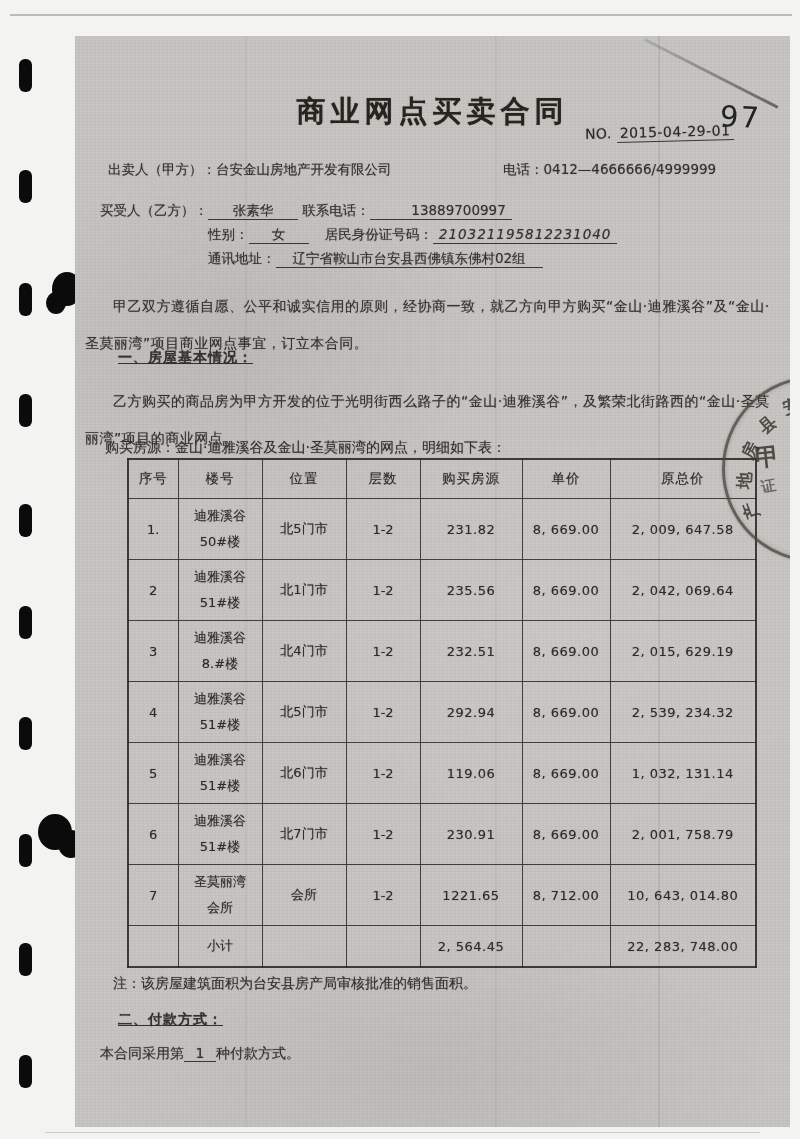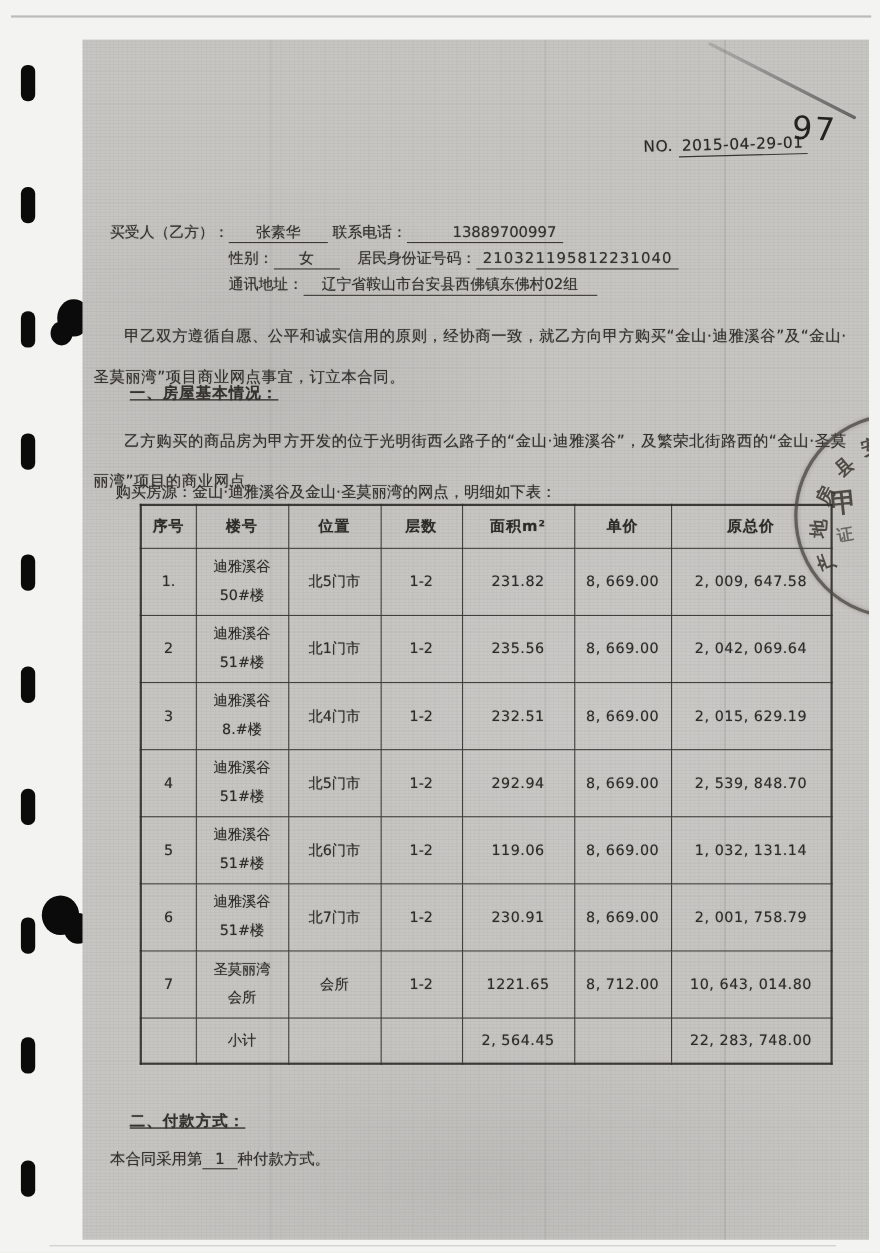"商业网点买卖合同" div.abs { html: none -> <div>商业网点买卖合同</div> }
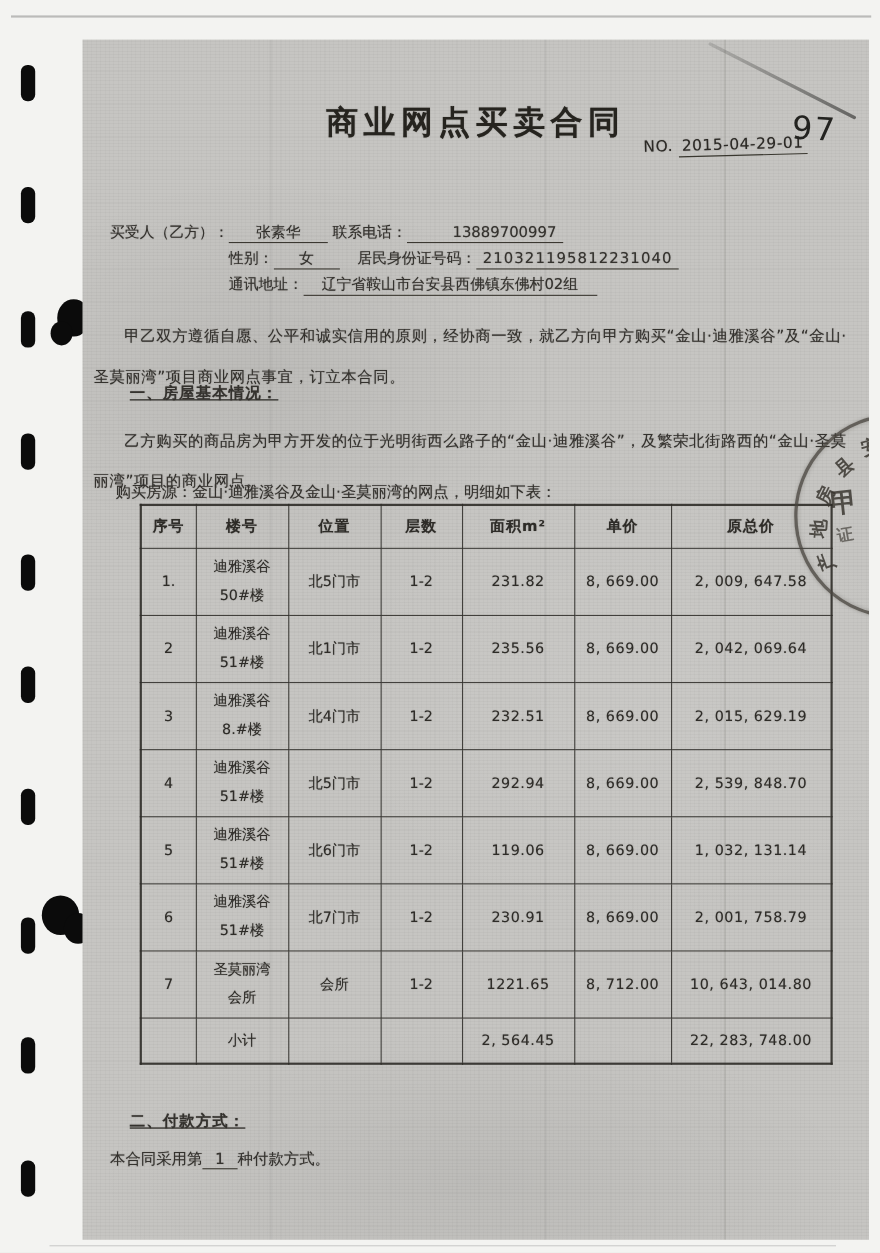"出卖人（甲方）：台安金山房地产开发有限公司" div.abs { html: none -> <div> <span>出卖人（甲方）：</span><span>台安金山房地产开发有限公司</span> <span><span>电话：</span><span>0412—4666666/4999999</span></span> </div> }
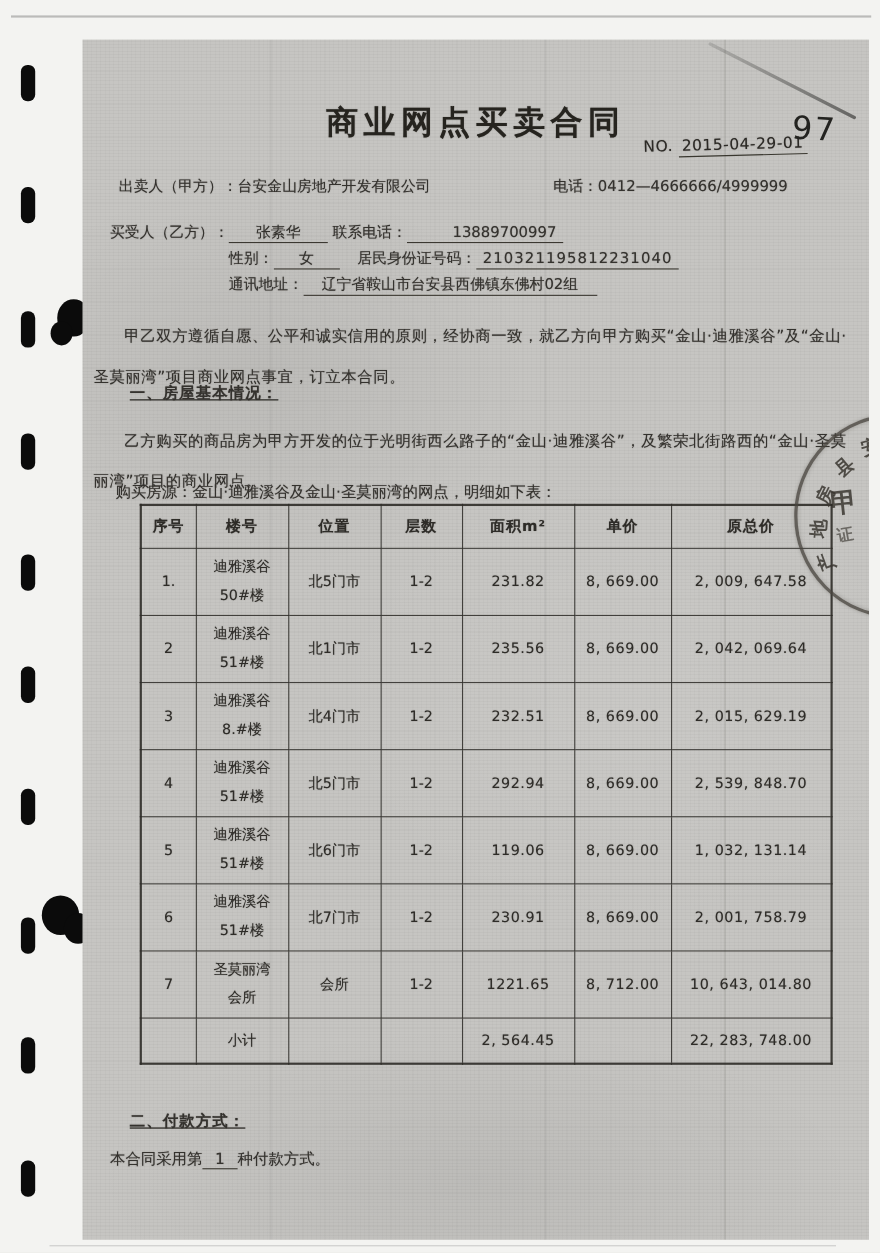"210321195812231040" .u.idno { font-style: none -> italic }
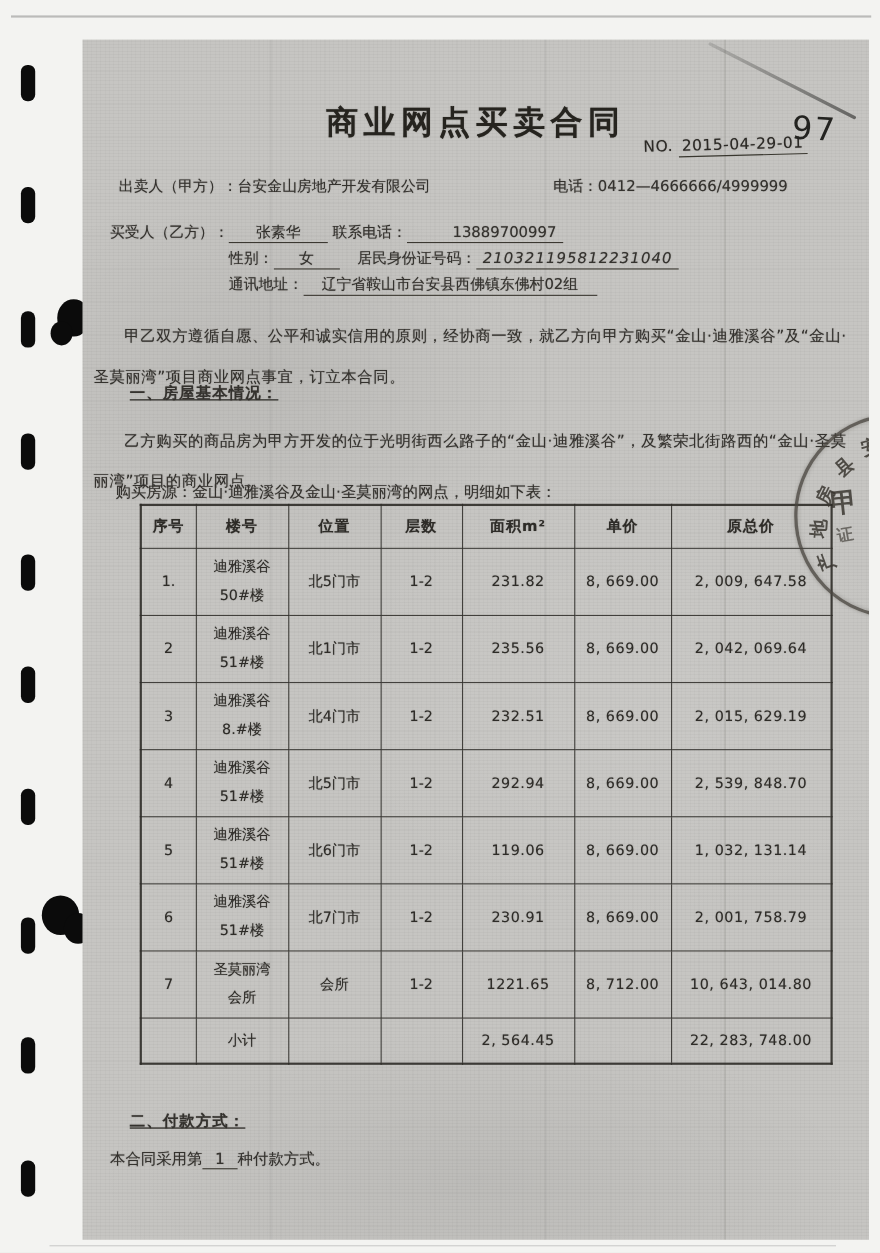"序号" table.contract th { font-weight: 700 -> 400 }
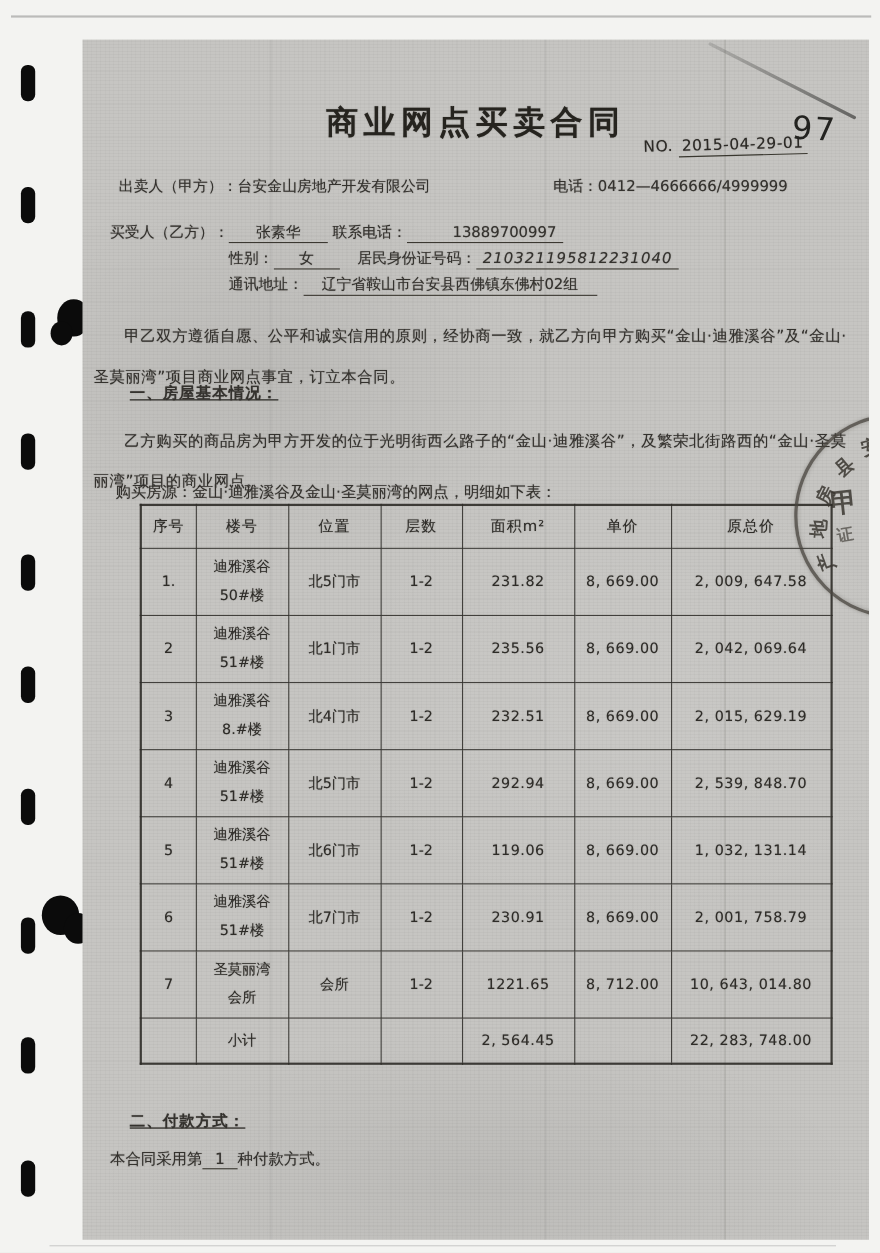"面积m²" th { text: 面积m² -> 购买房源 }
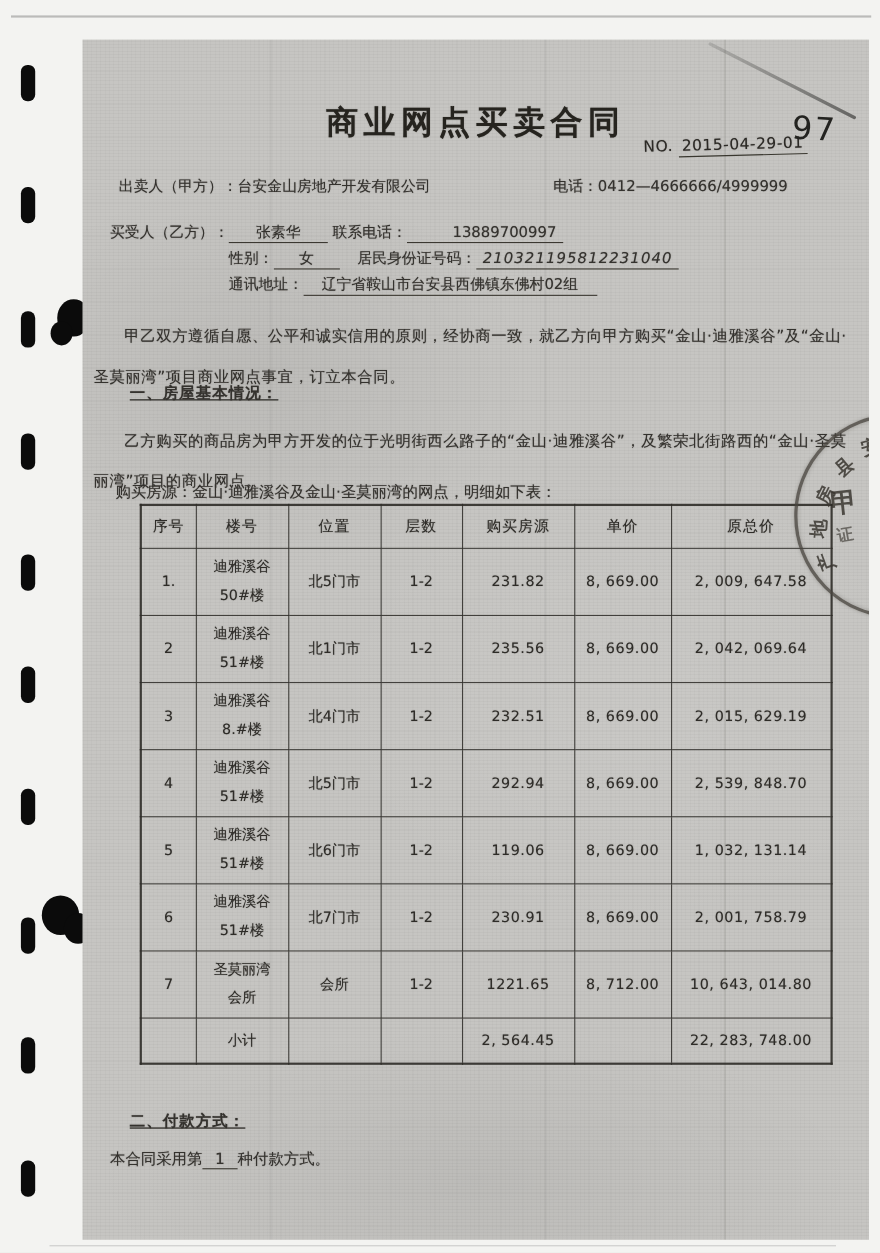"2, 539, 848.70" td.num { text: 848.70 -> 234.32 }
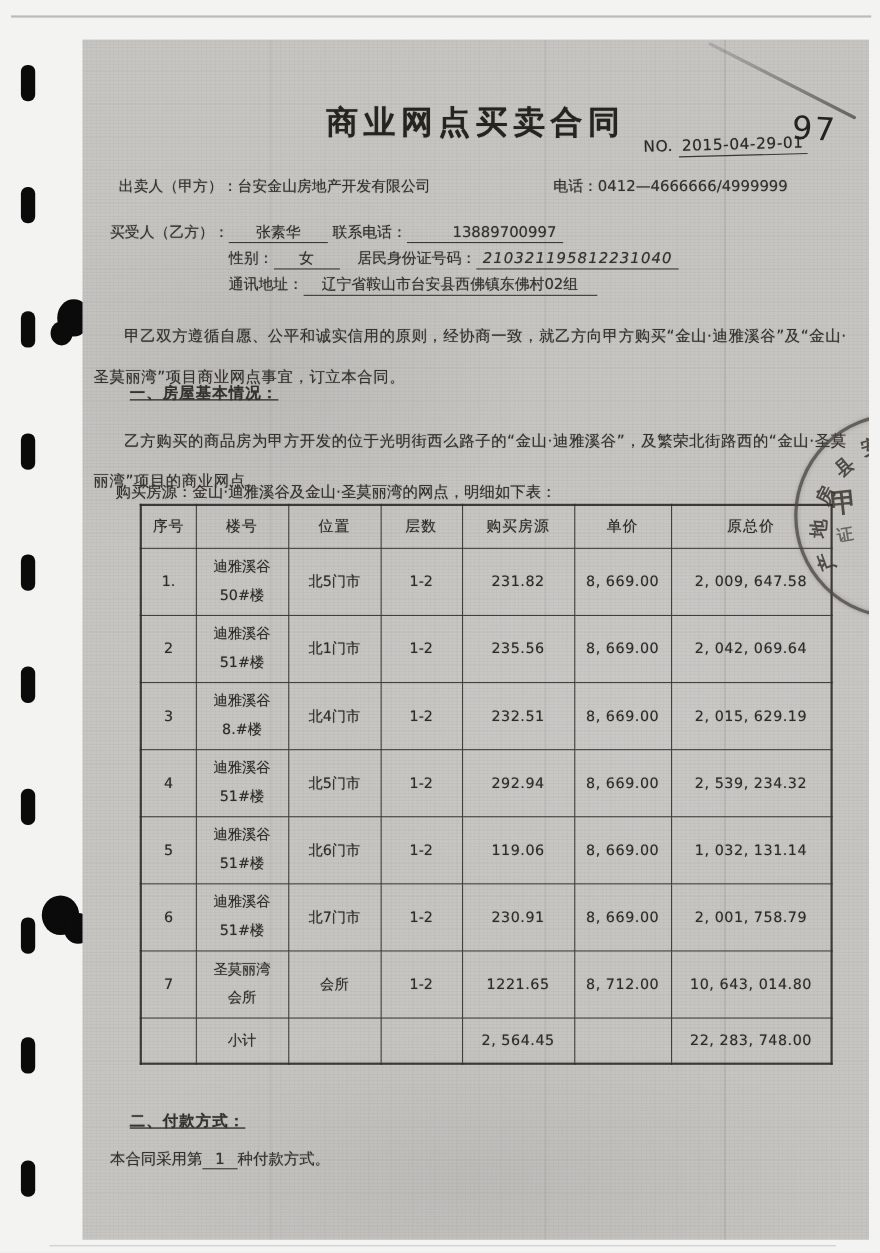"注：该房屋建筑面积为台安县房产局审核批准的销售面积。" div.abs { html: none -> <div>注：该房屋建筑面积为台安县房产局审核批准的销售面积。</div> }
